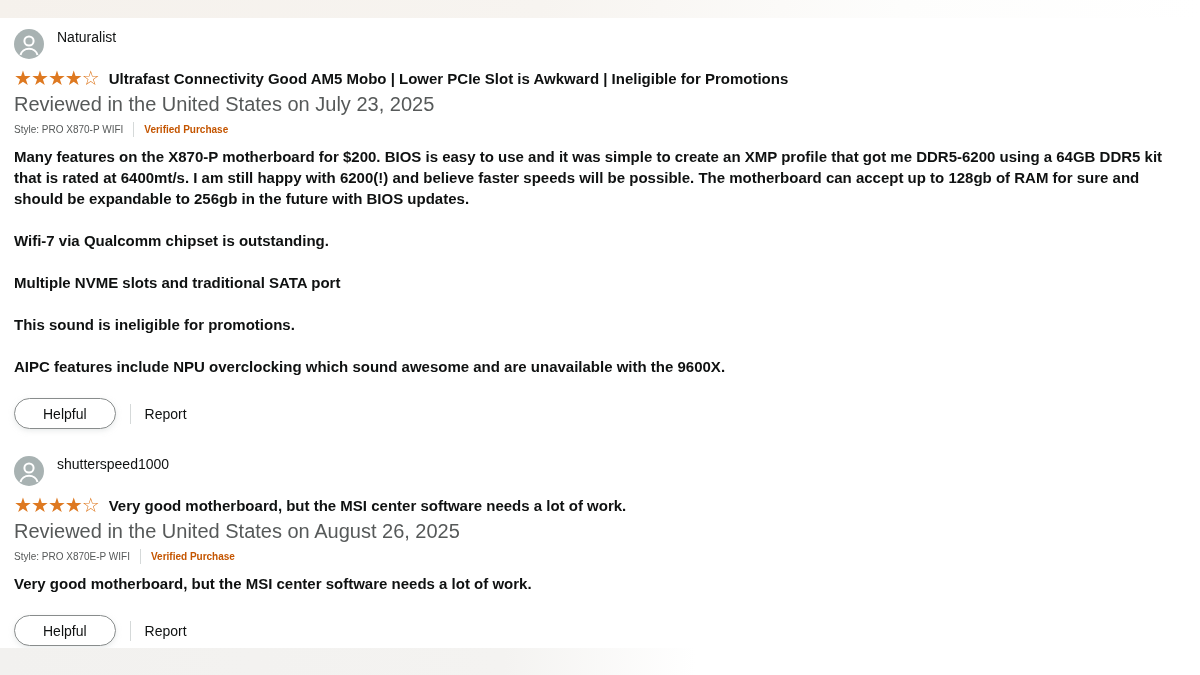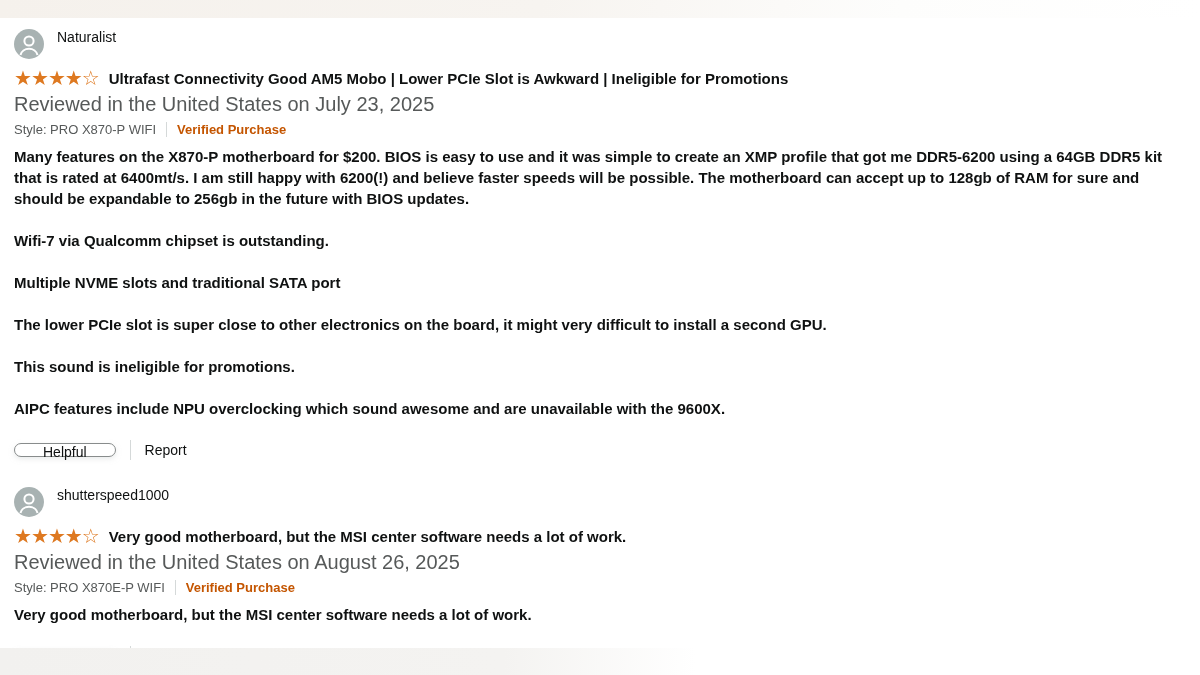"Style: PRO X870-P WIFI" .meta-row { font-size: 13px -> 10px }
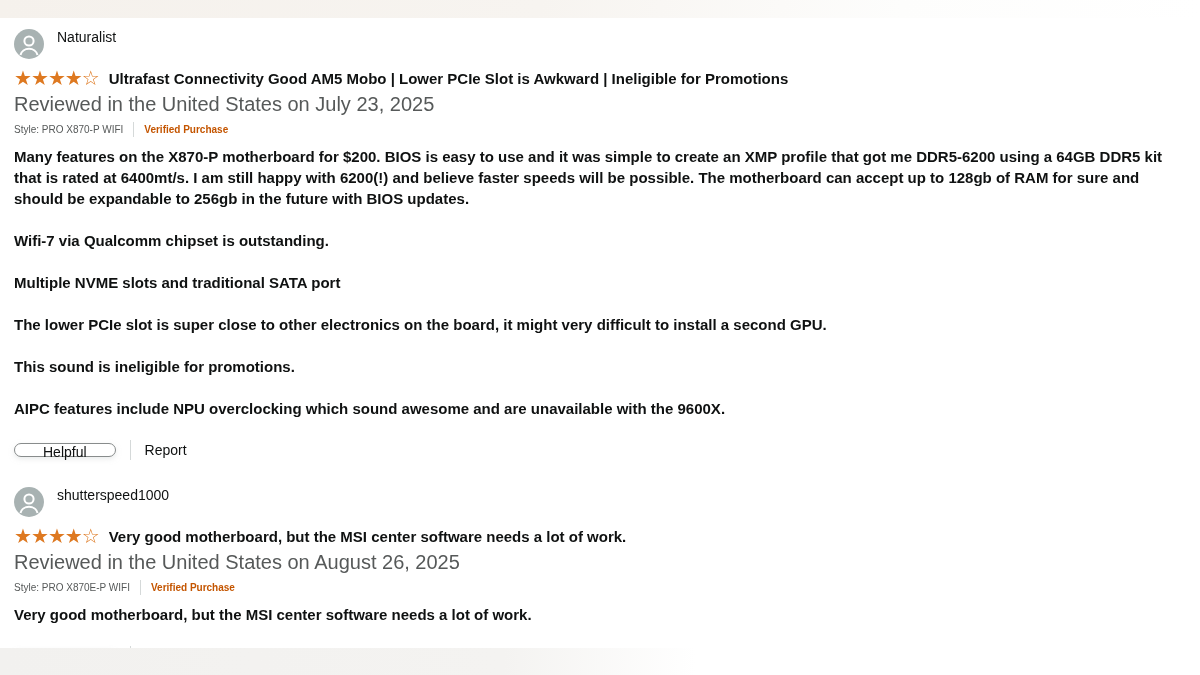"The lower PCIe slot is" p { html: <p>The lower PCIe slot is super close to other electronics on the board, it might very difficult to install a second GPU.</p> -> none }
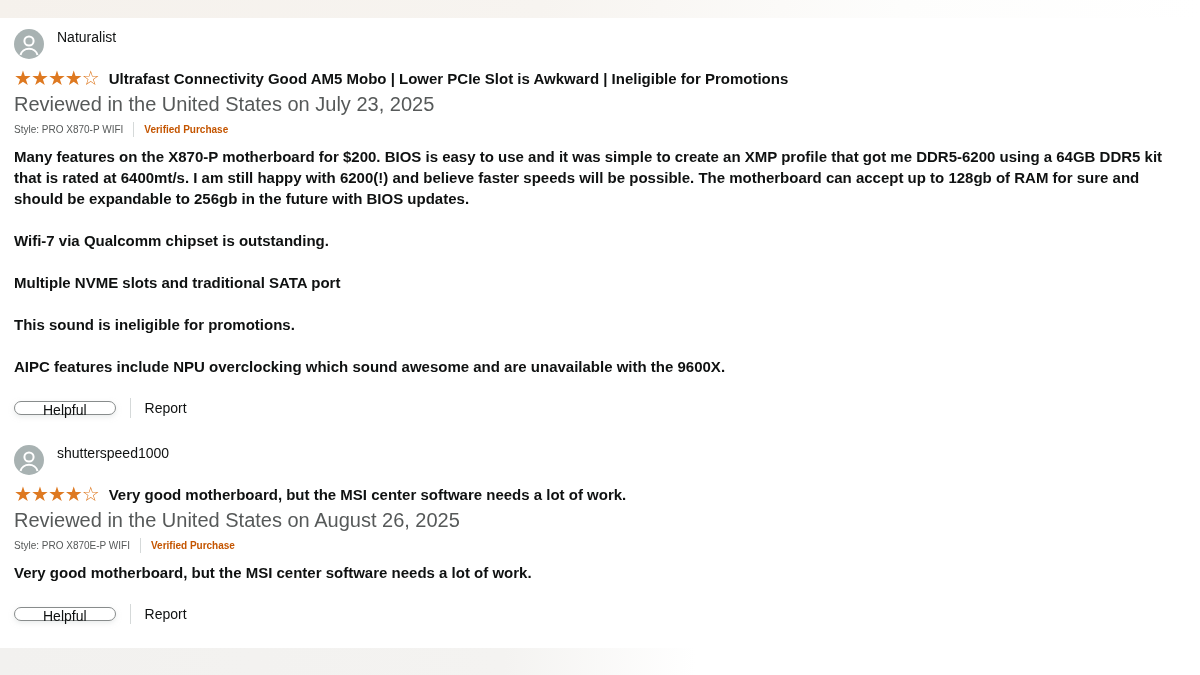"Helpful" .helpful-btn { height: 14px -> 31px }
